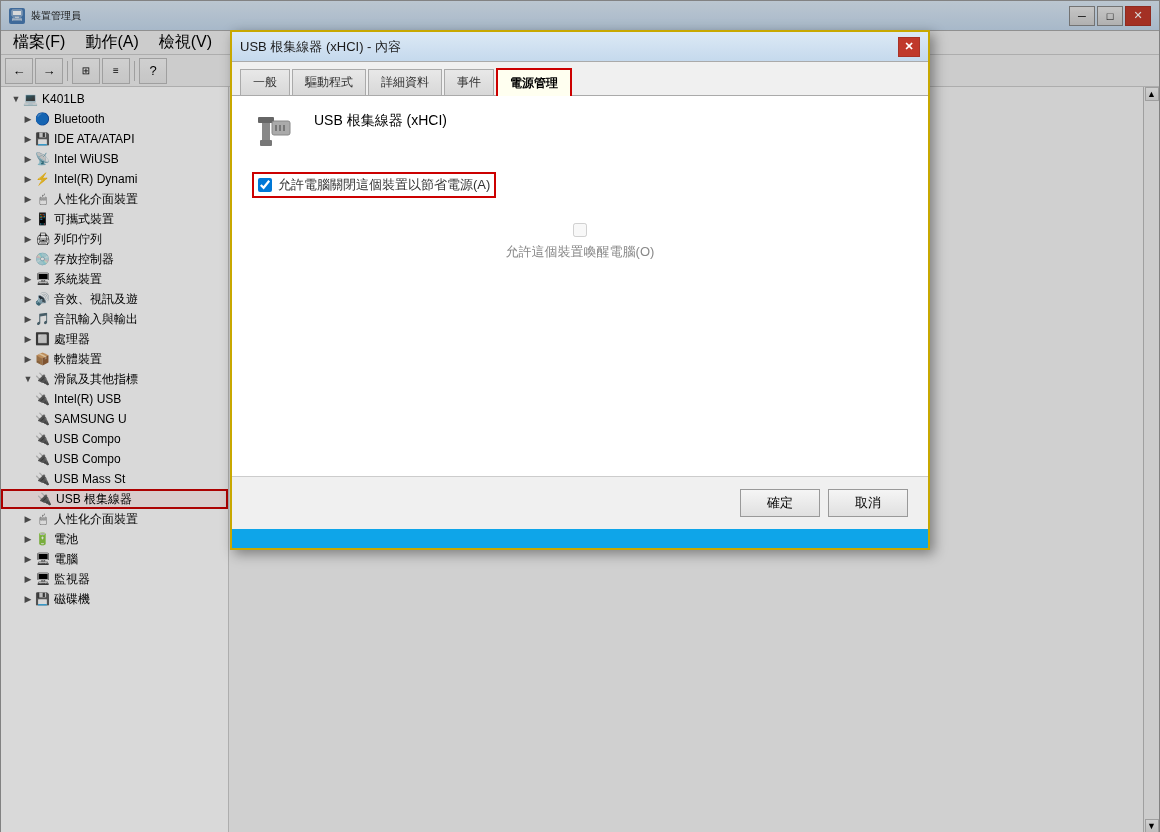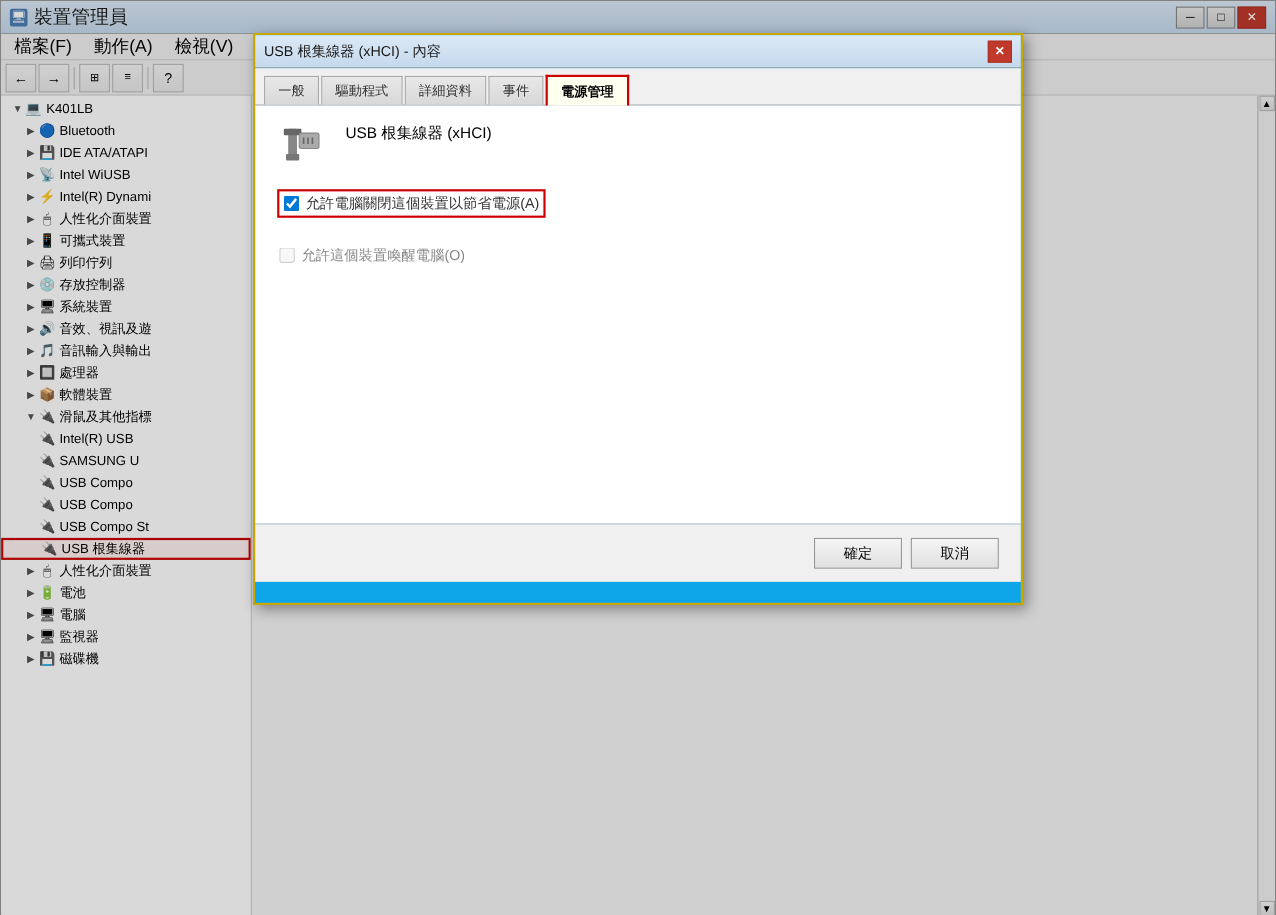"裝置管理員" .title-text { font-size: 17px -> 10px }
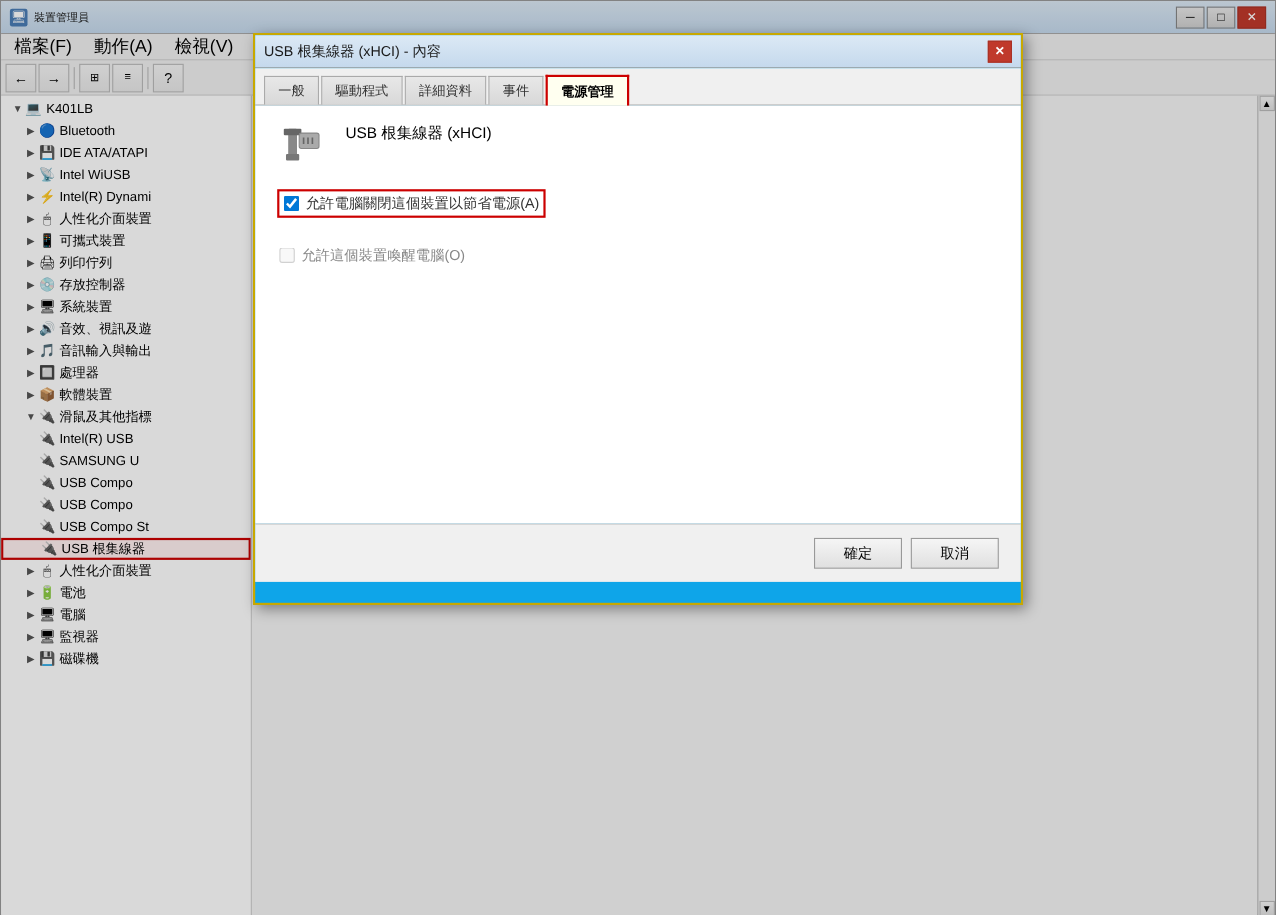"允許這個裝置喚醒電腦(O)" div.checkbox-row { flex-direction: none -> column }
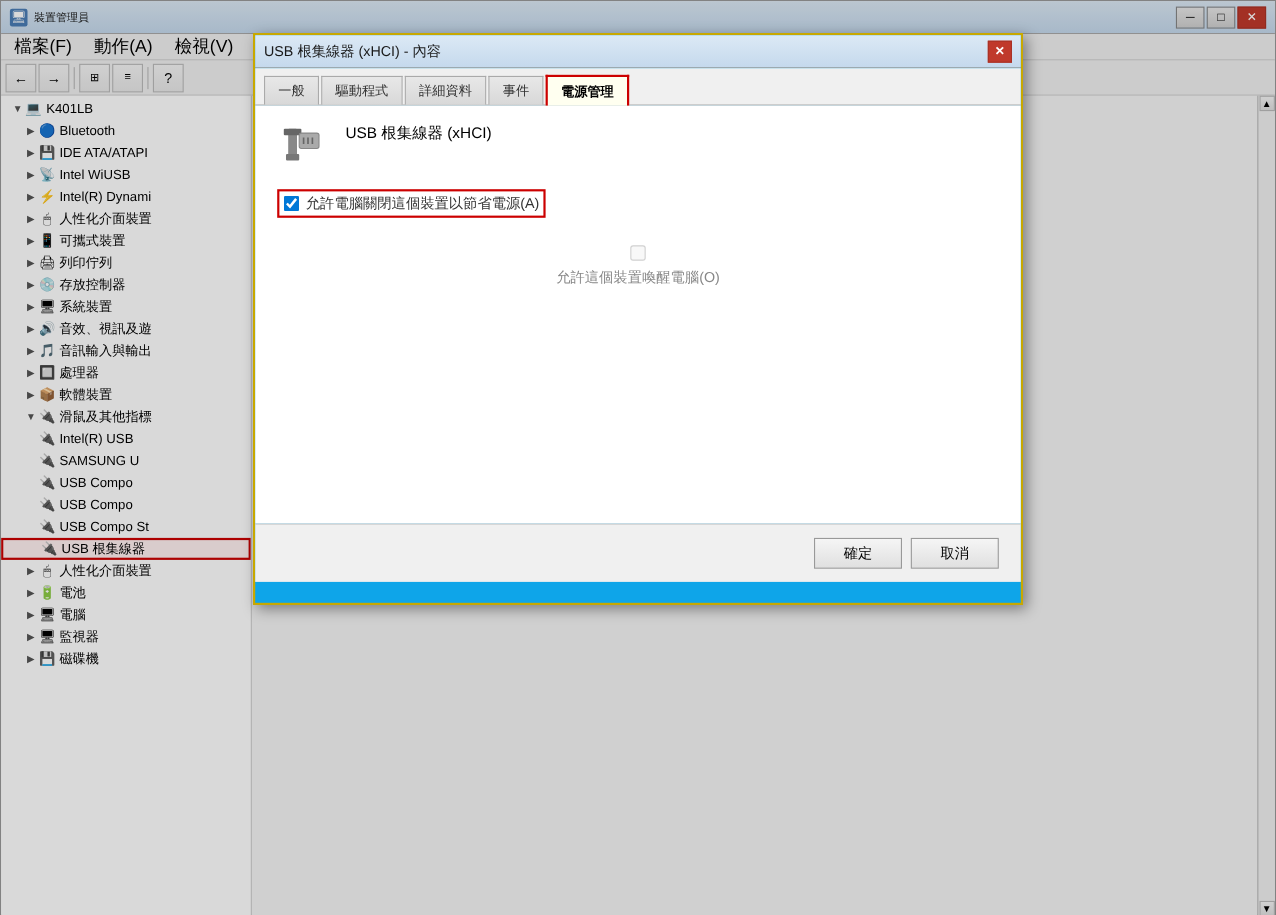"USB Compo St" span { text: Compo -> Mass }
